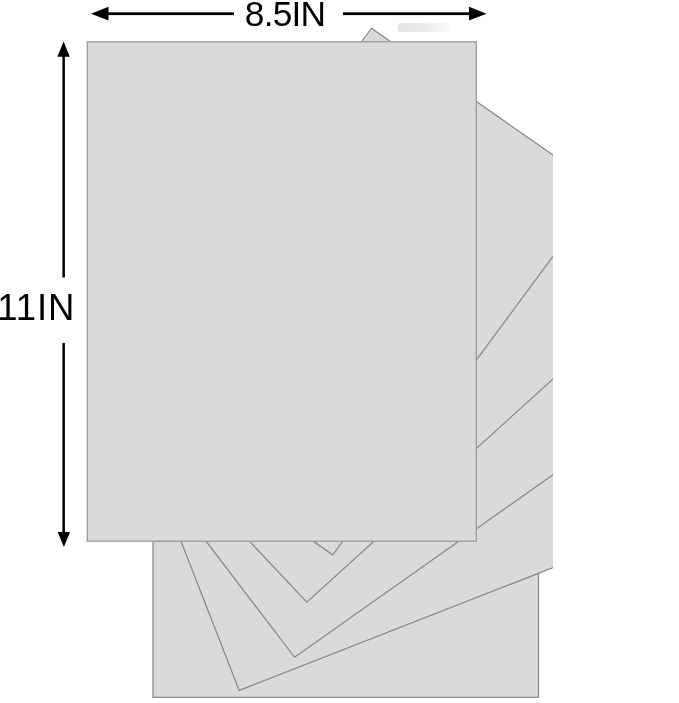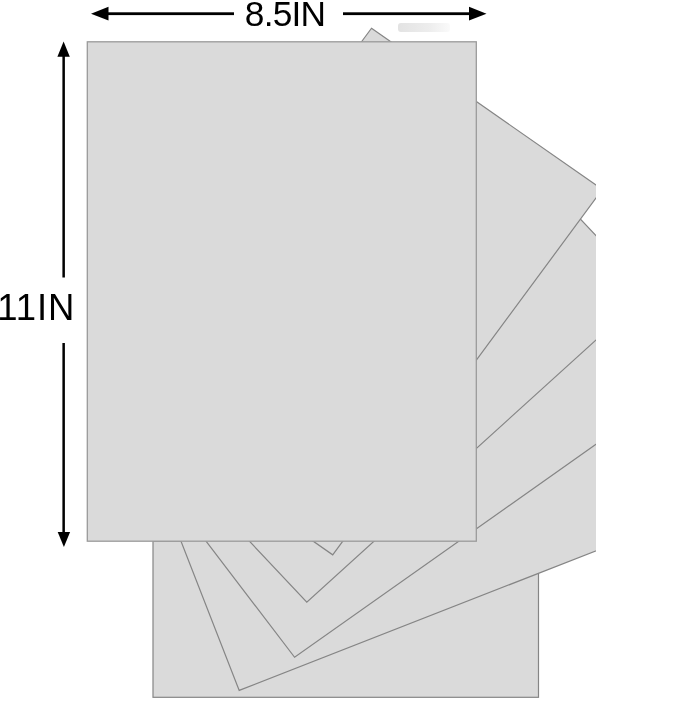"8.5IN" .stage { width: 596px -> 553px }
